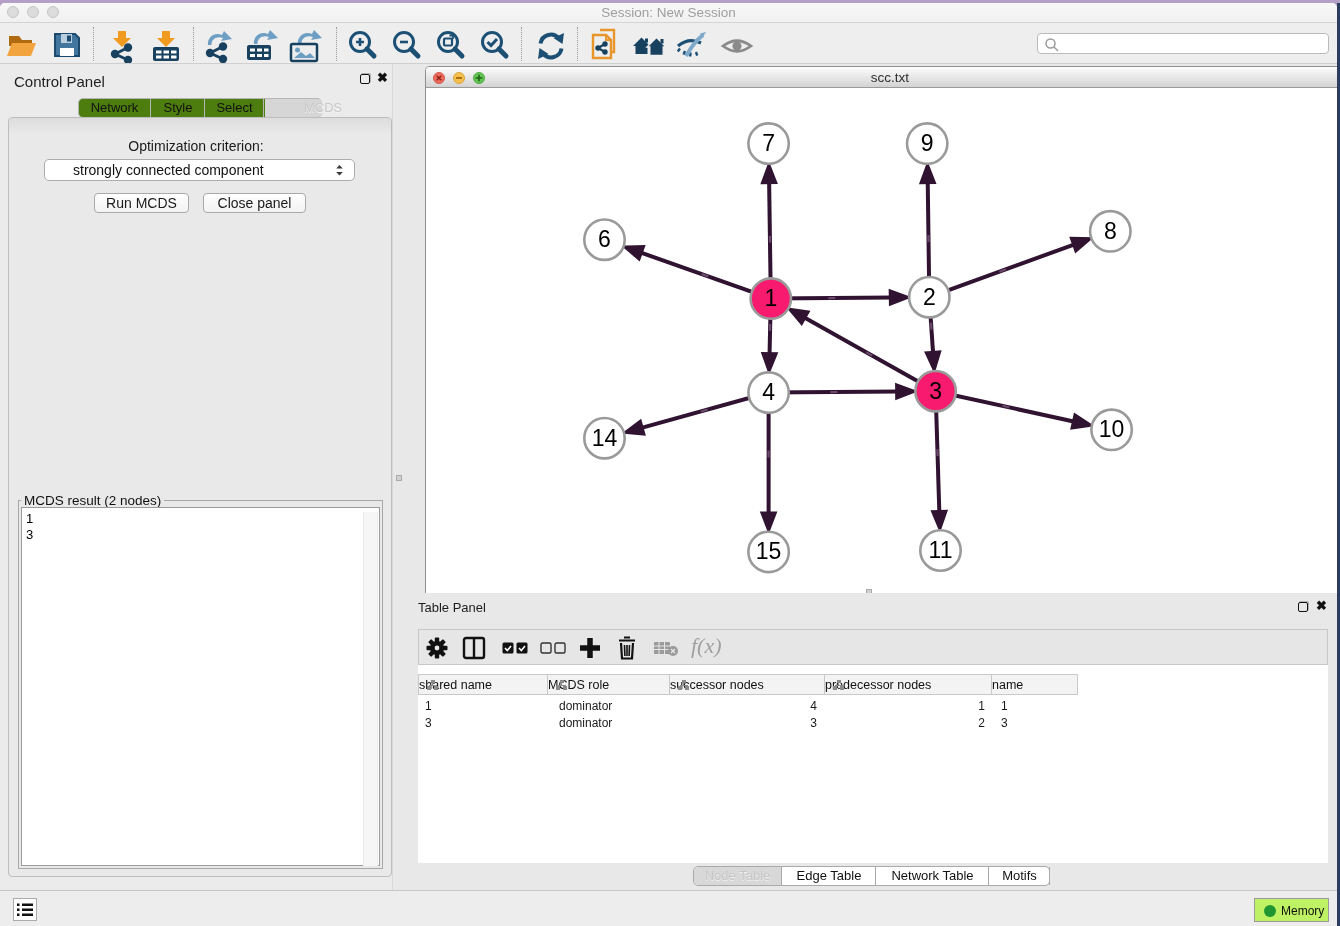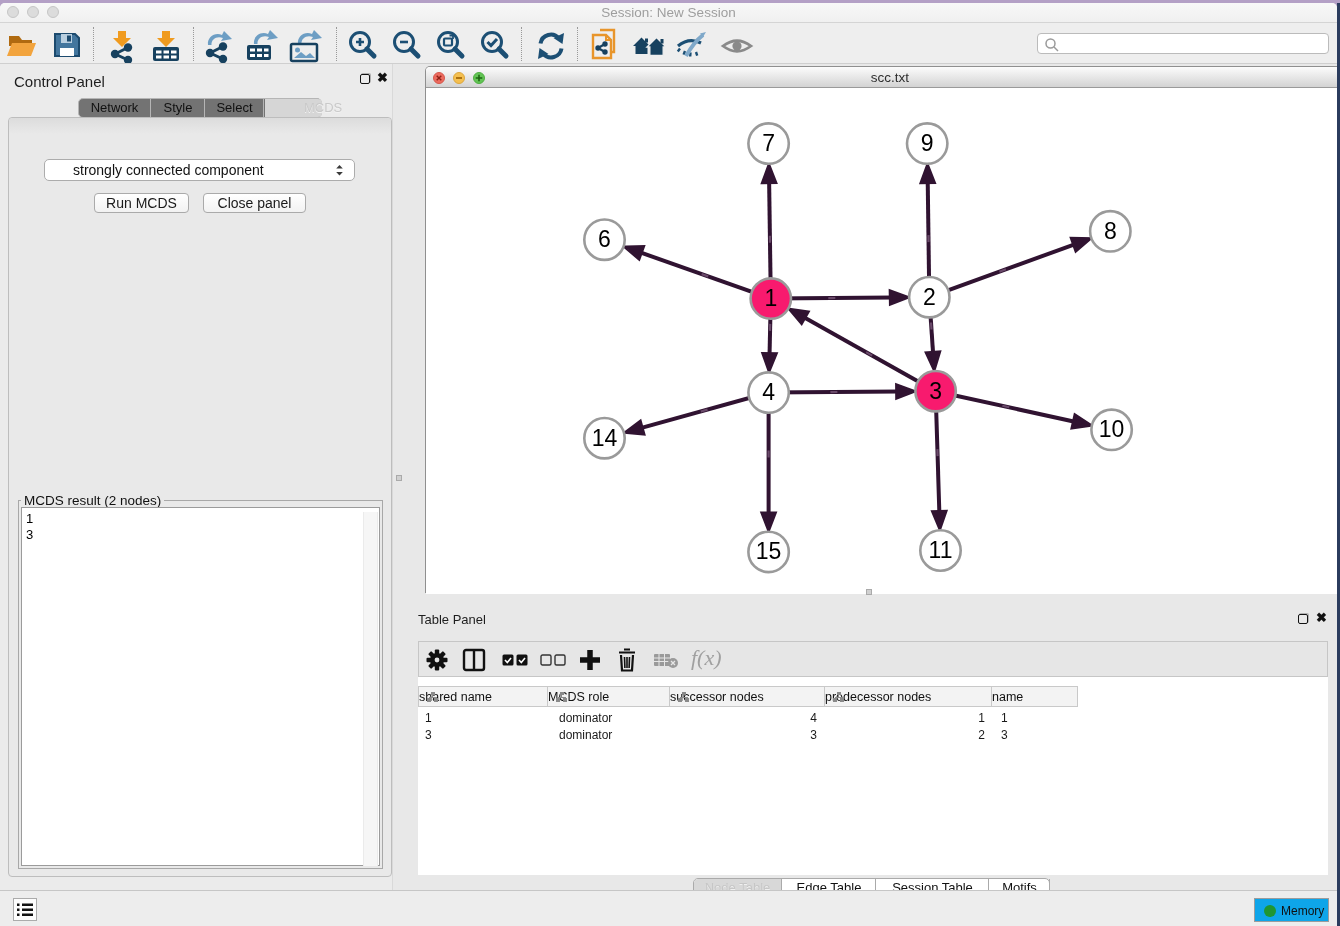"Network" #tabs { background: #737373 -> #4d7c0f }
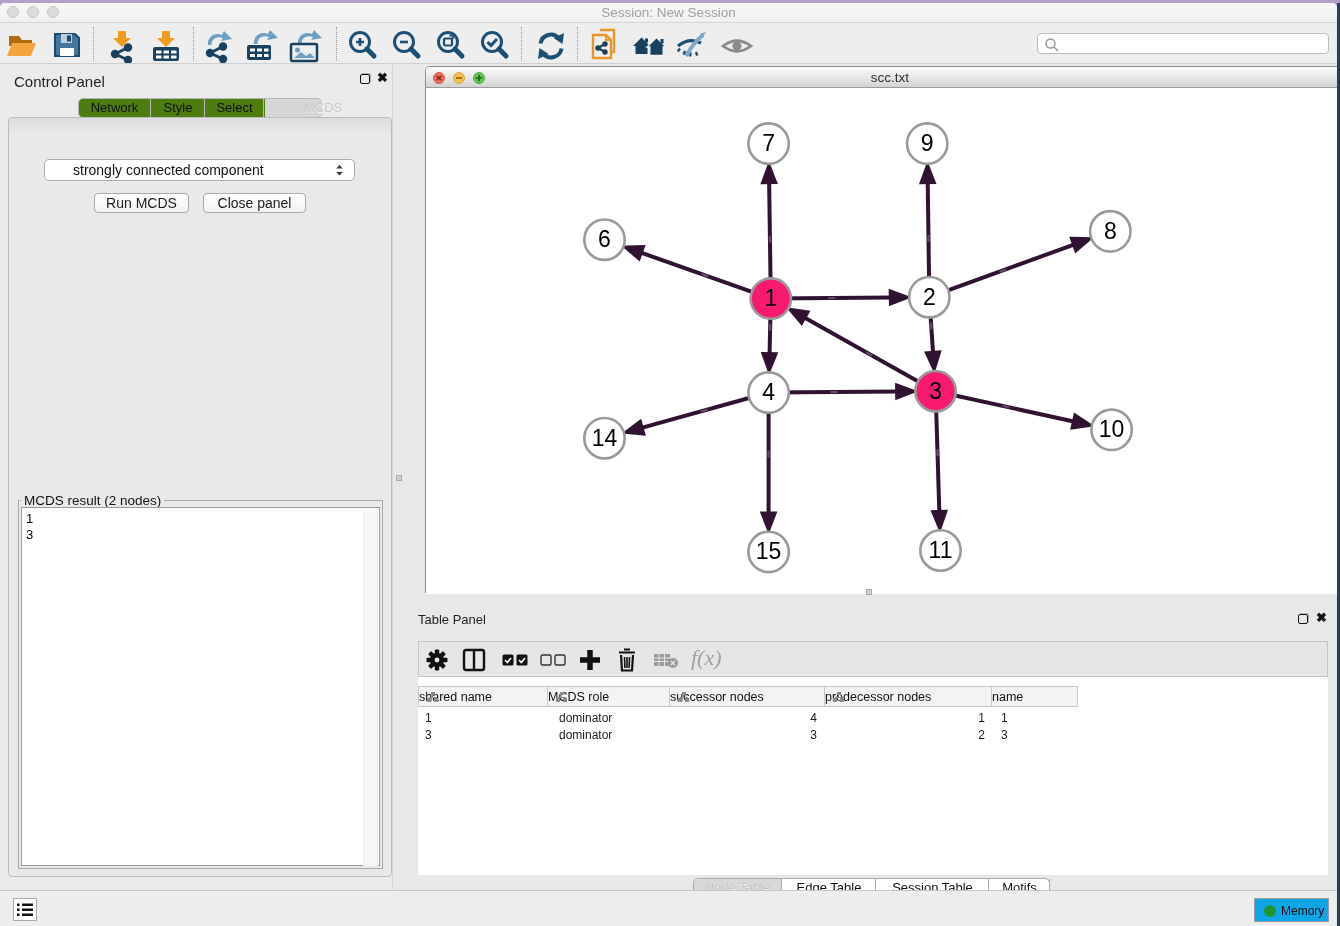"Optimization criterion:" div { html: none -> <div>Optimization criterion:</div> }
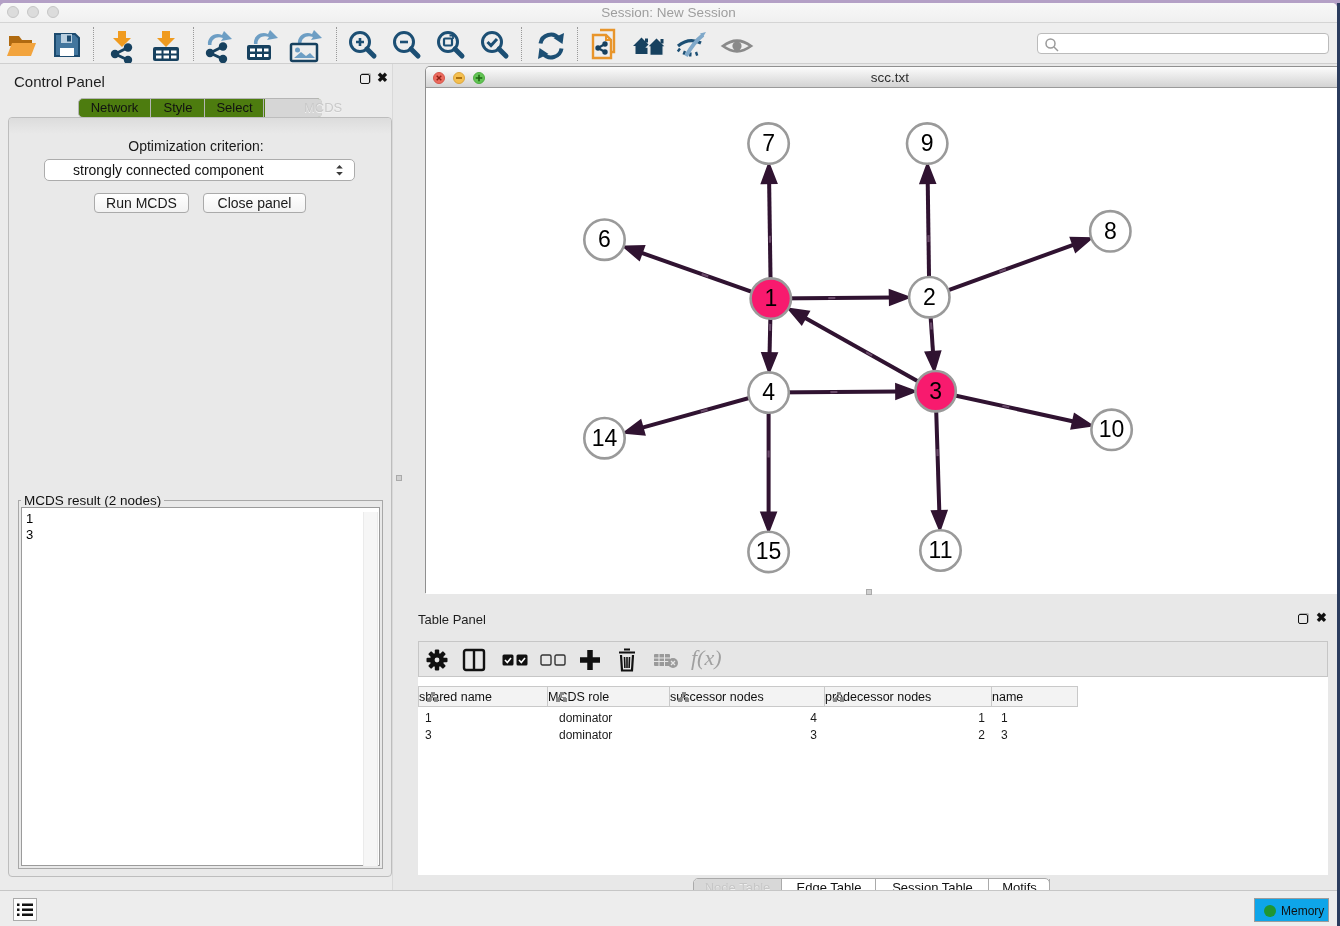"Table Panel" #tpanel { margin-top: 12px -> none }
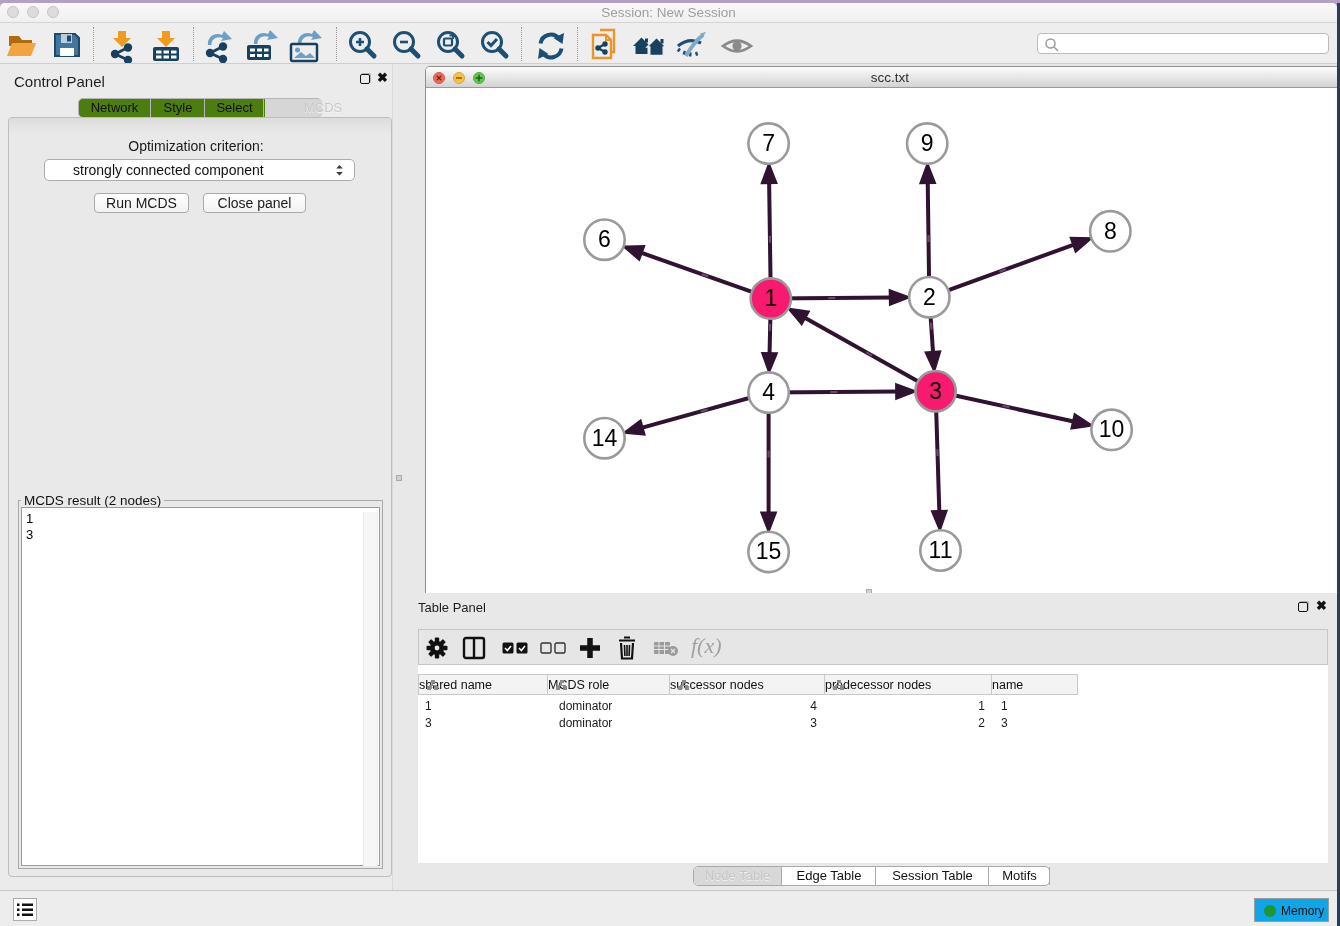"Session Table" div.bt { text: Session -> Network }
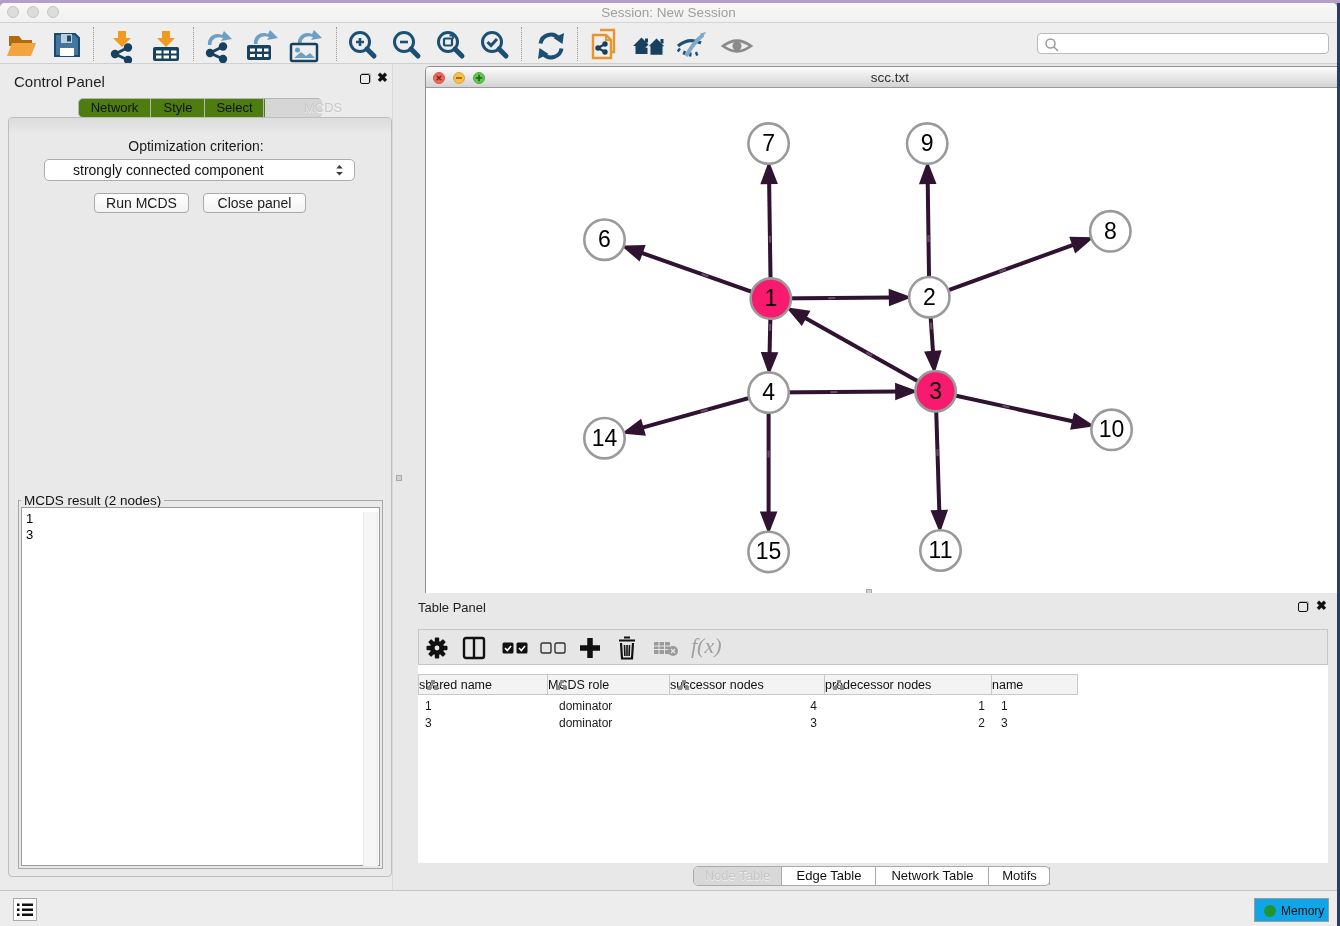"Memory" #membtn { background: #0ea5e9 -> #bef264 }
